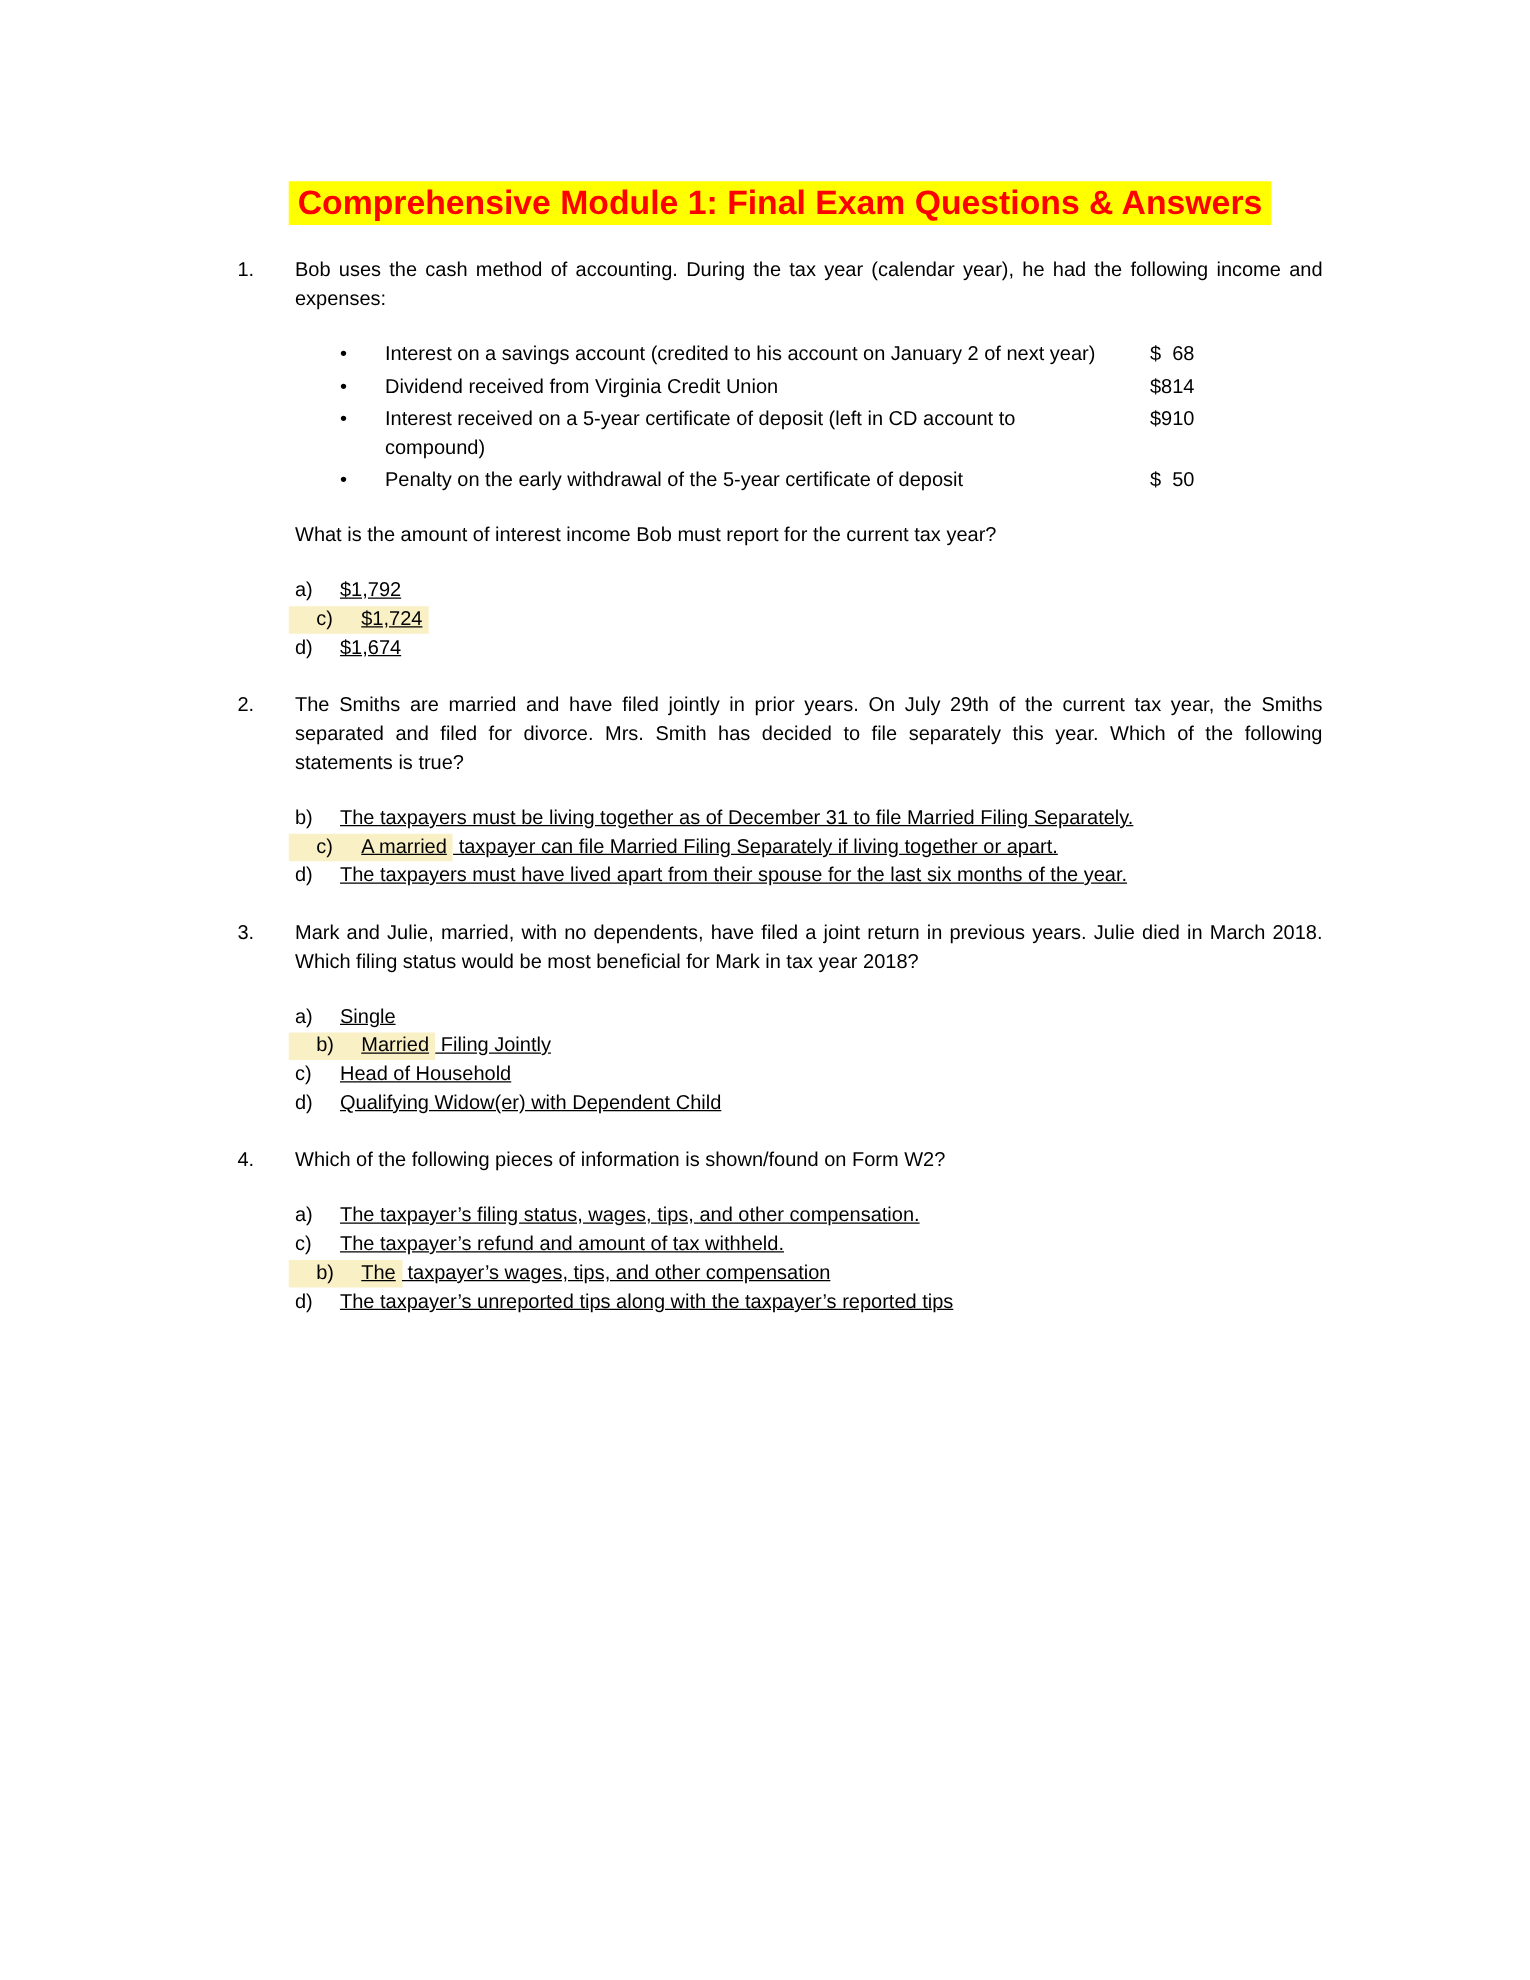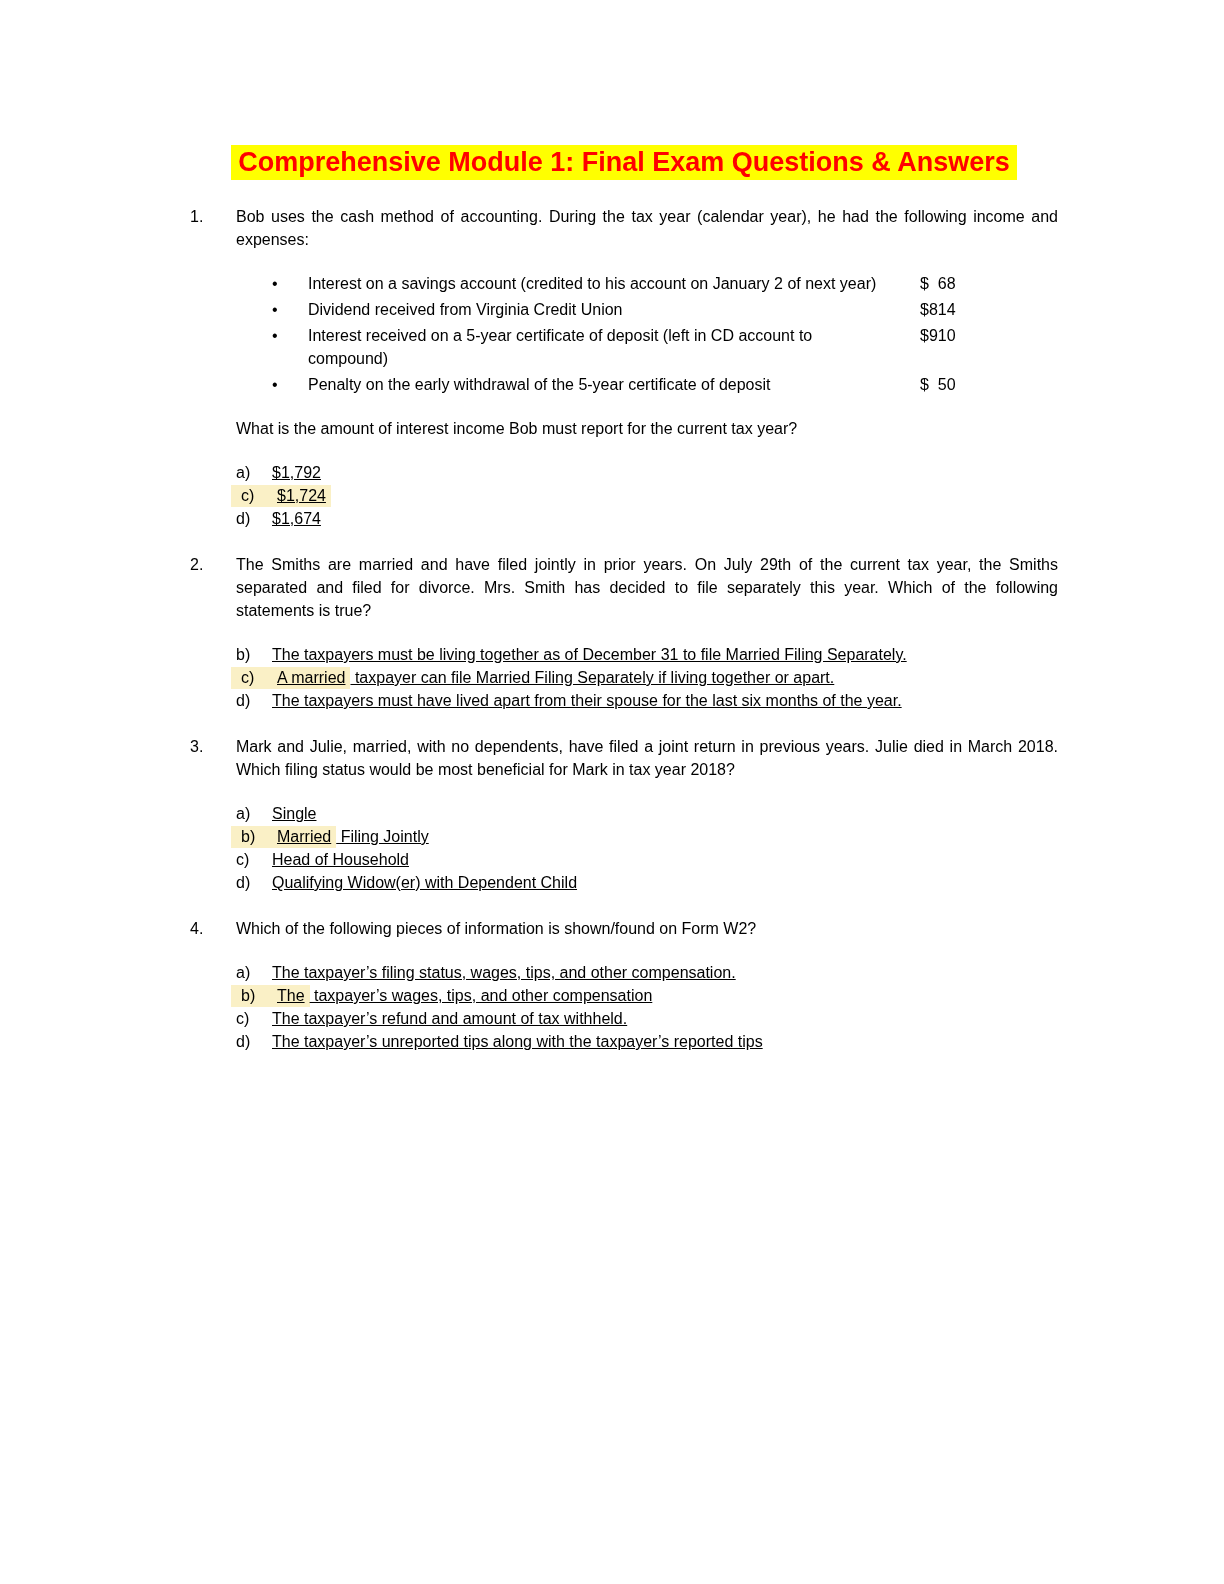"c) $1,724" .hlwrap.on { padding: 2px 5px 3px 10px -> 2px 5px 3px 22px }
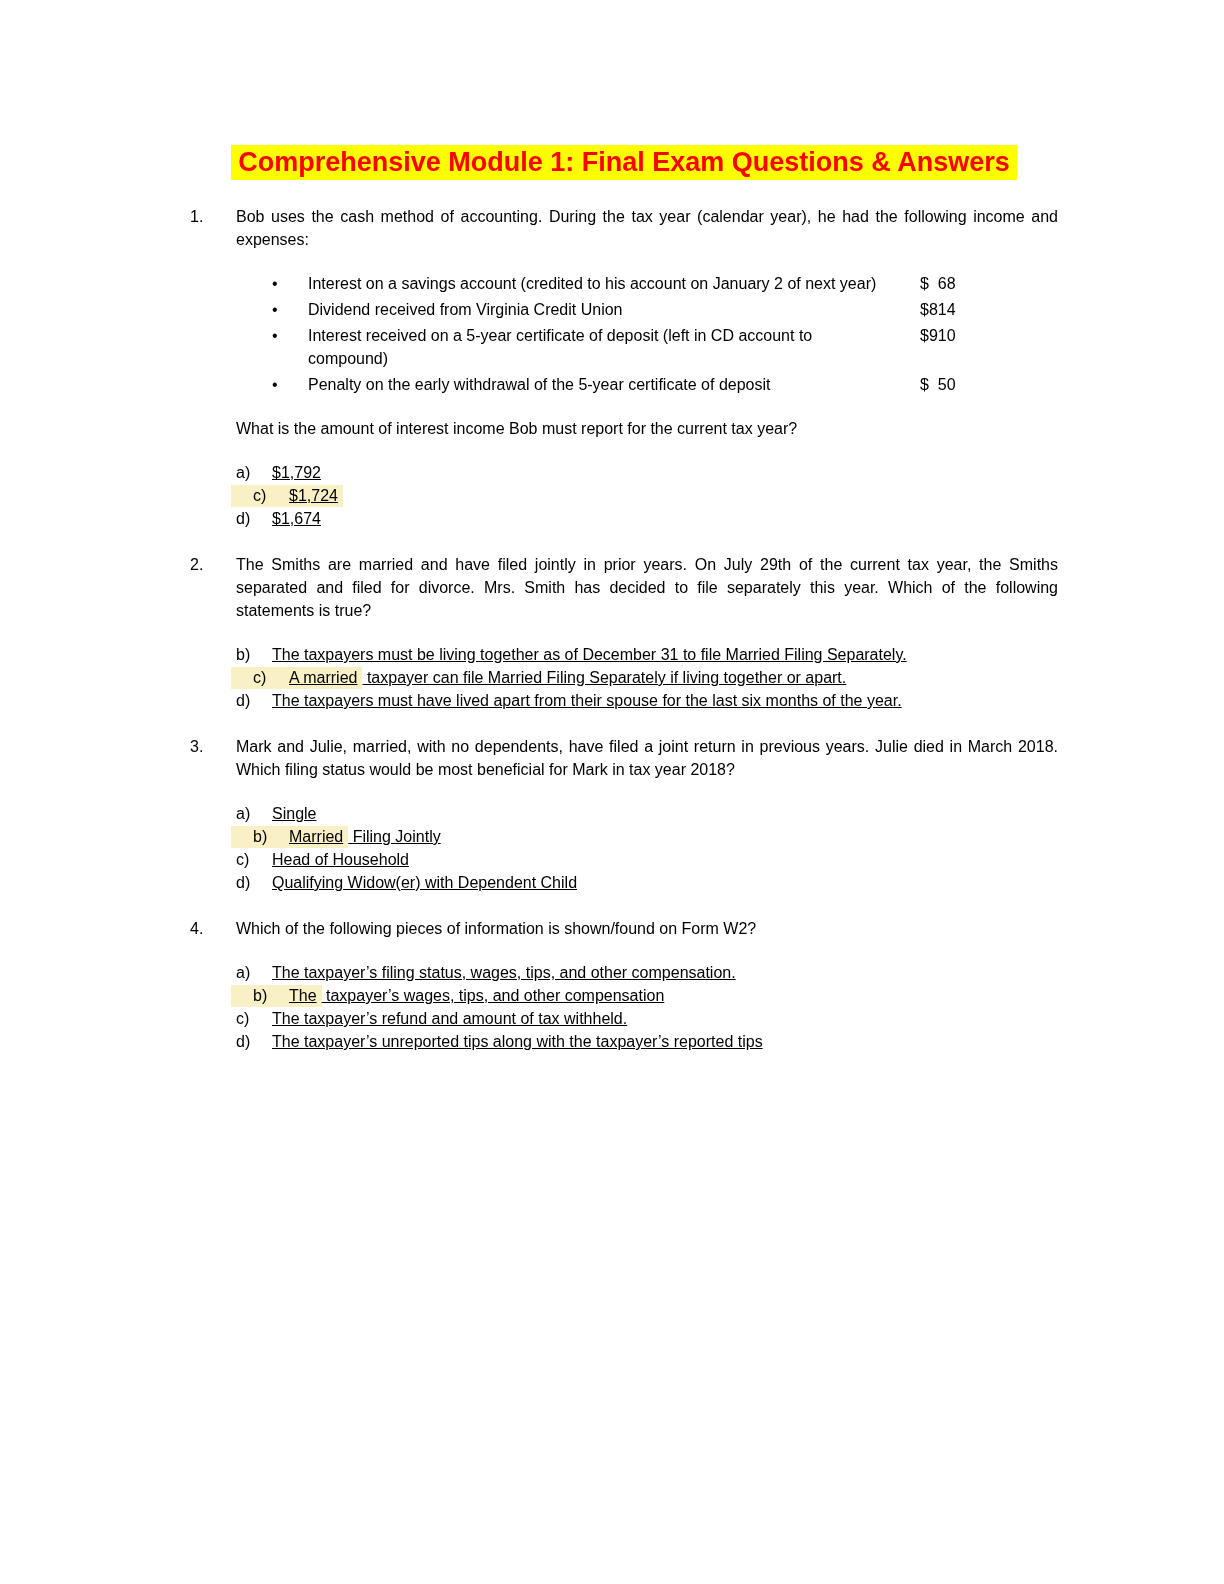"b) The taxpayer’s wages, tips," div.choice { order: before "c) The taxpayer’s refund and" -> after "c) The taxpayer’s refund and" }
